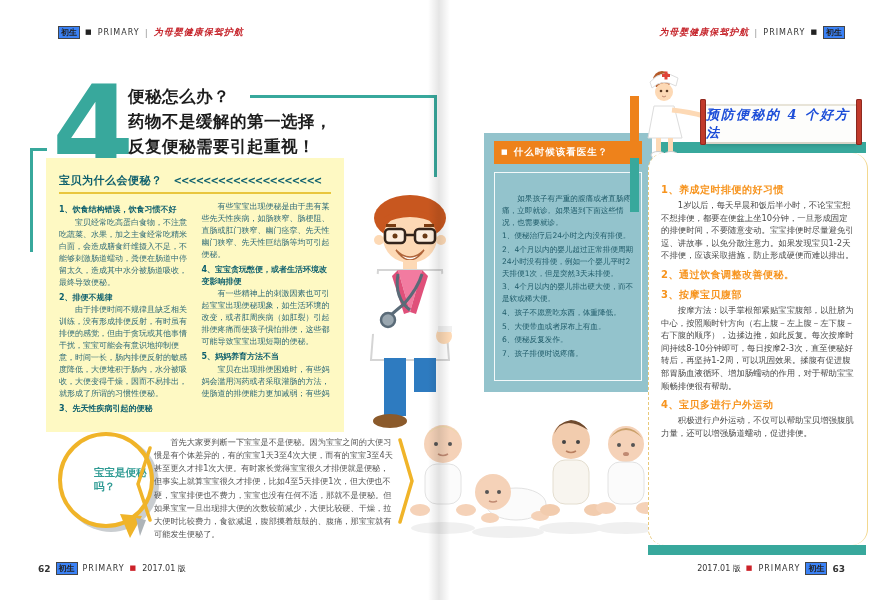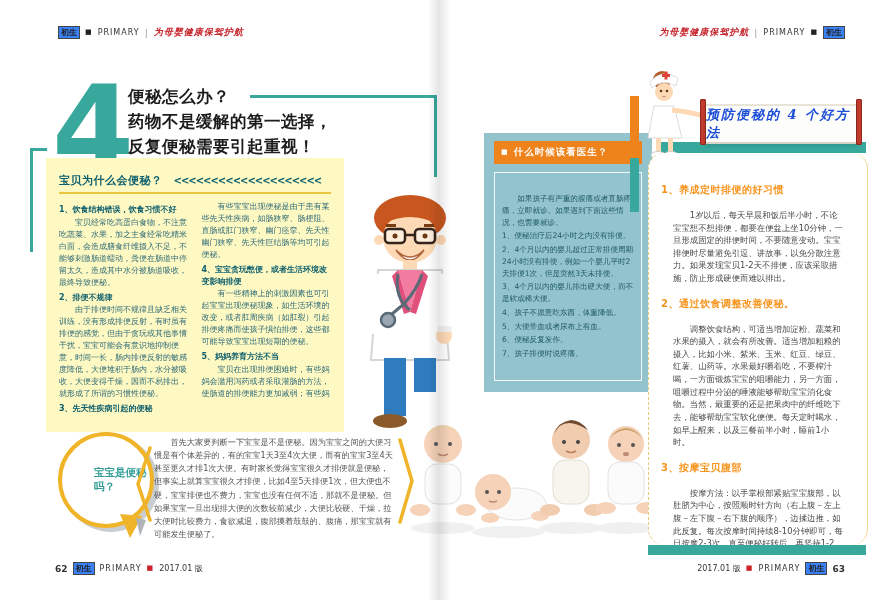"1岁以后，每天早晨和饭后半小时，不论宝宝想不想排便，都要在便盆上坐10分钟，一旦" .rsec-b { margin: 12px -> 0 }
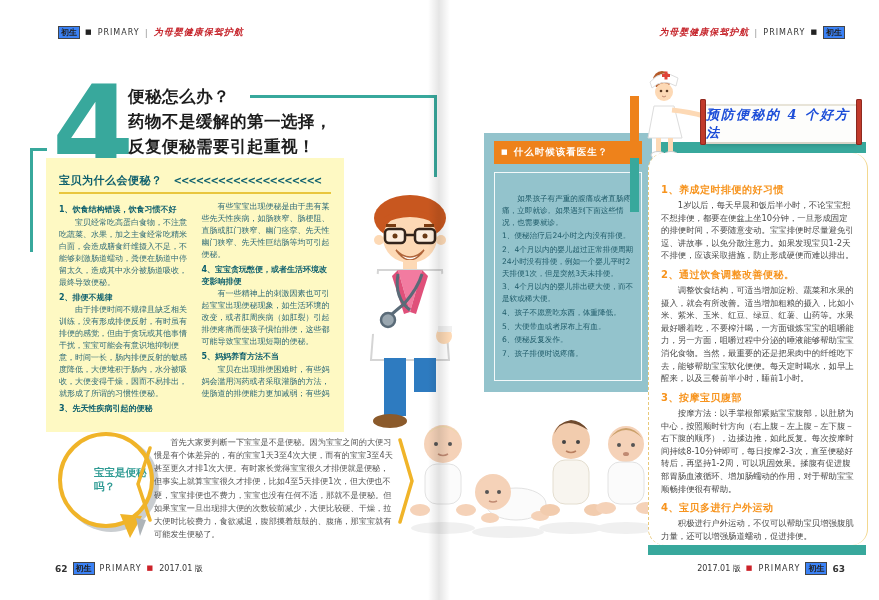"调整饮食结构，可适当增加淀粉、蔬菜和水果的摄入，就会有所改善。适当增加粗粮的摄入" p.rsec-b { html: <p>调整饮食结构，可适当增加淀粉、蔬菜和水果的摄入，就会有所改善。适当增加粗粮的摄入，比如小米、紫米、玉米、红豆、绿豆、红薯、山药等。水果最好嚼着吃，不要榨汁喝，一方面锻炼宝宝的咀嚼能力，另一方面，咀嚼过程中分泌的唾液能够帮助宝宝消化食物。当然，最重要的还是把果肉中的纤维吃下去，能够帮助宝宝软化便便。每天定时喝水，如早上醒来，以及三餐前半小时，睡前1小时。</p> -> none }
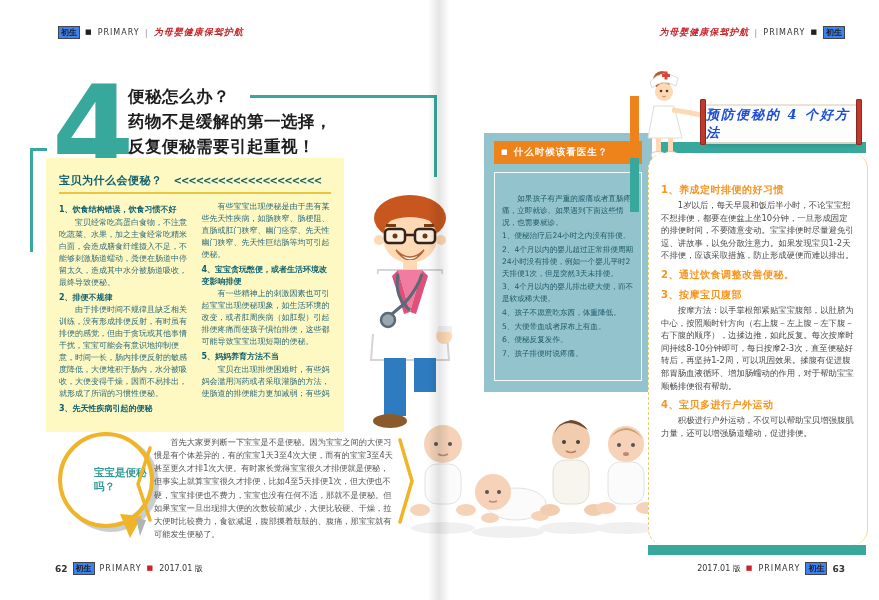"62" div.abs { left: 55px -> 38px }
